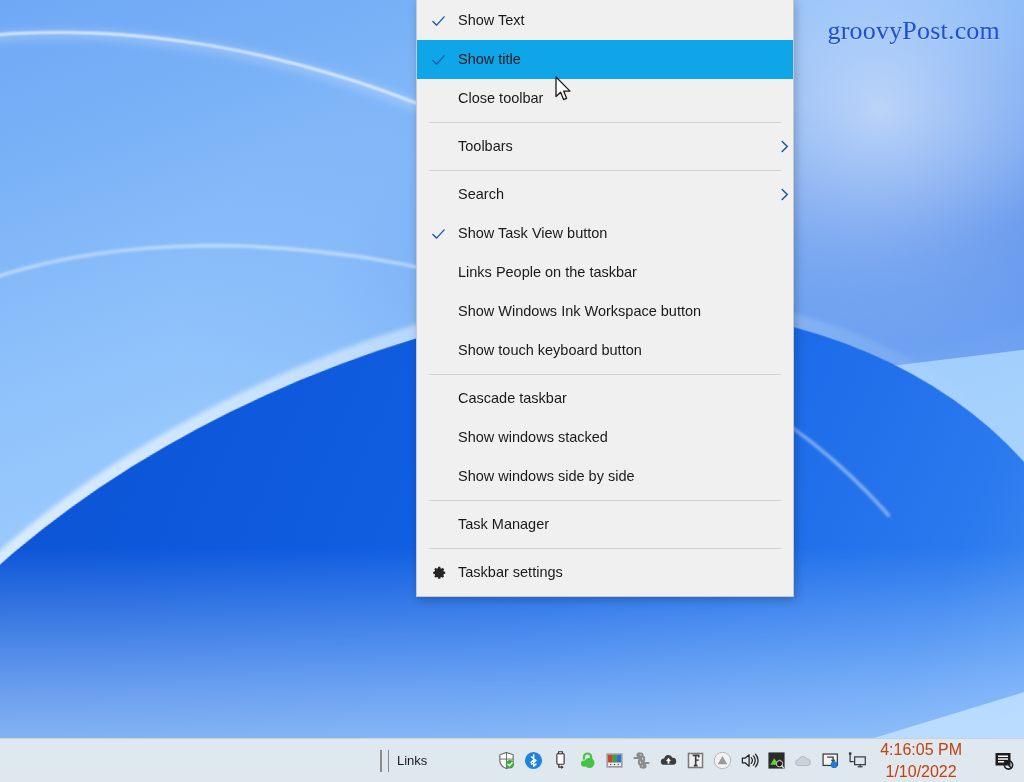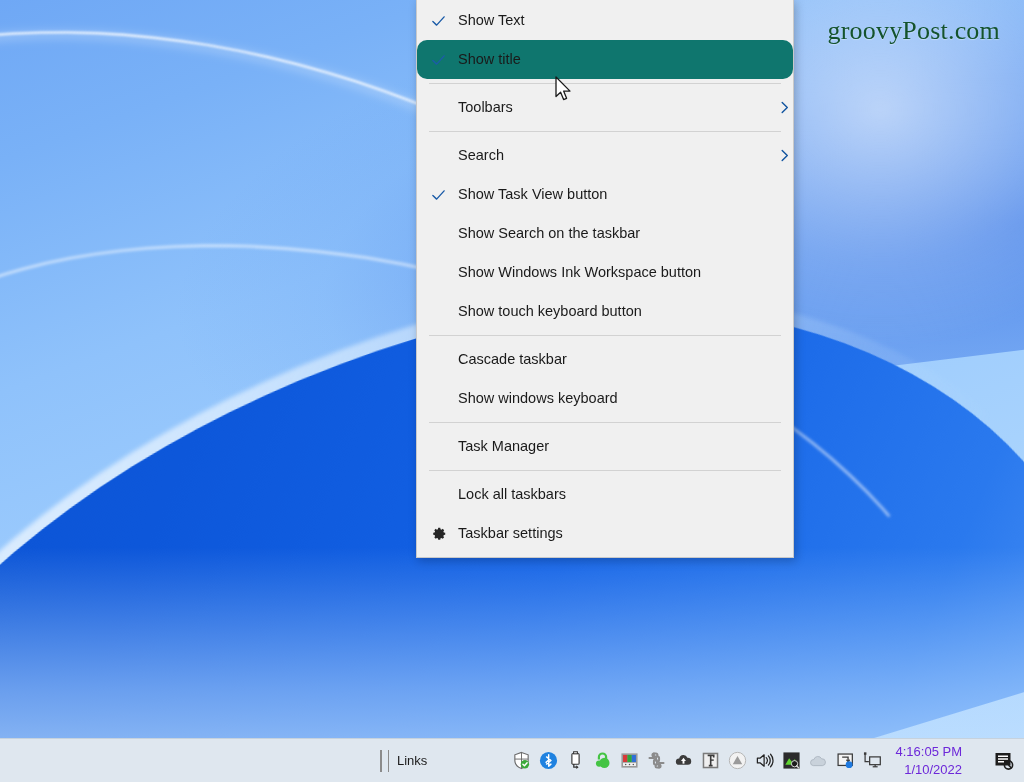"groovyPost.com" #watermark { color: #14532d -> #1d4ed8 }
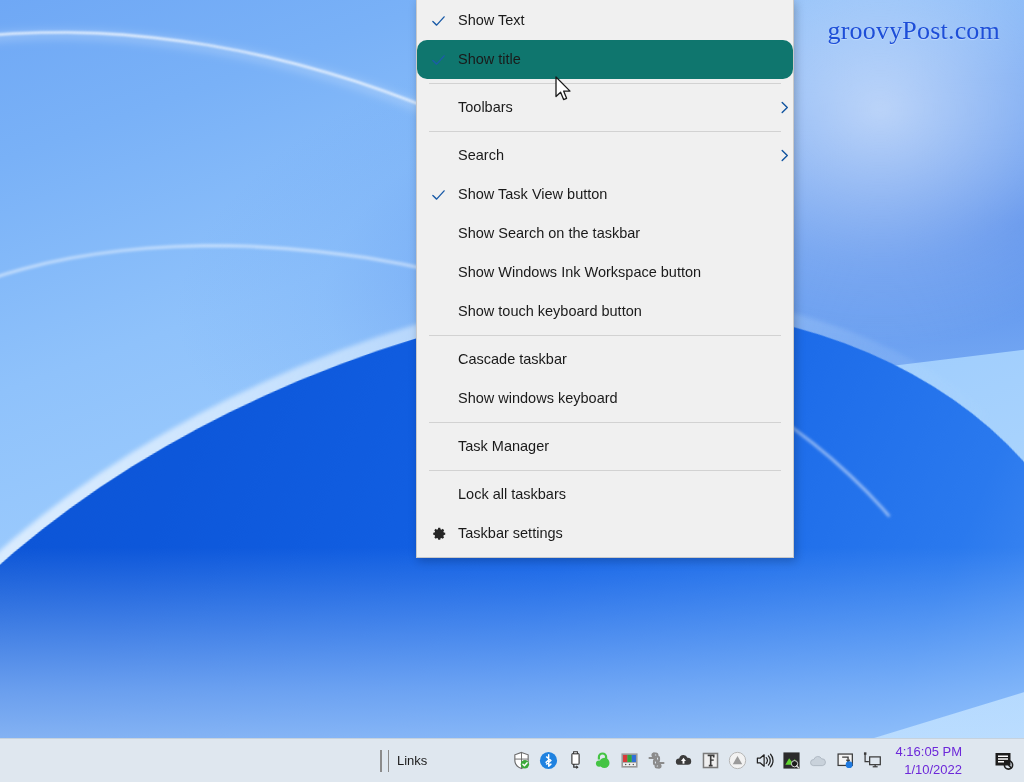"Show title" .menu-item.highlight { background: #0f766e -> #0ea5e9; border-radius: 10px -> none }
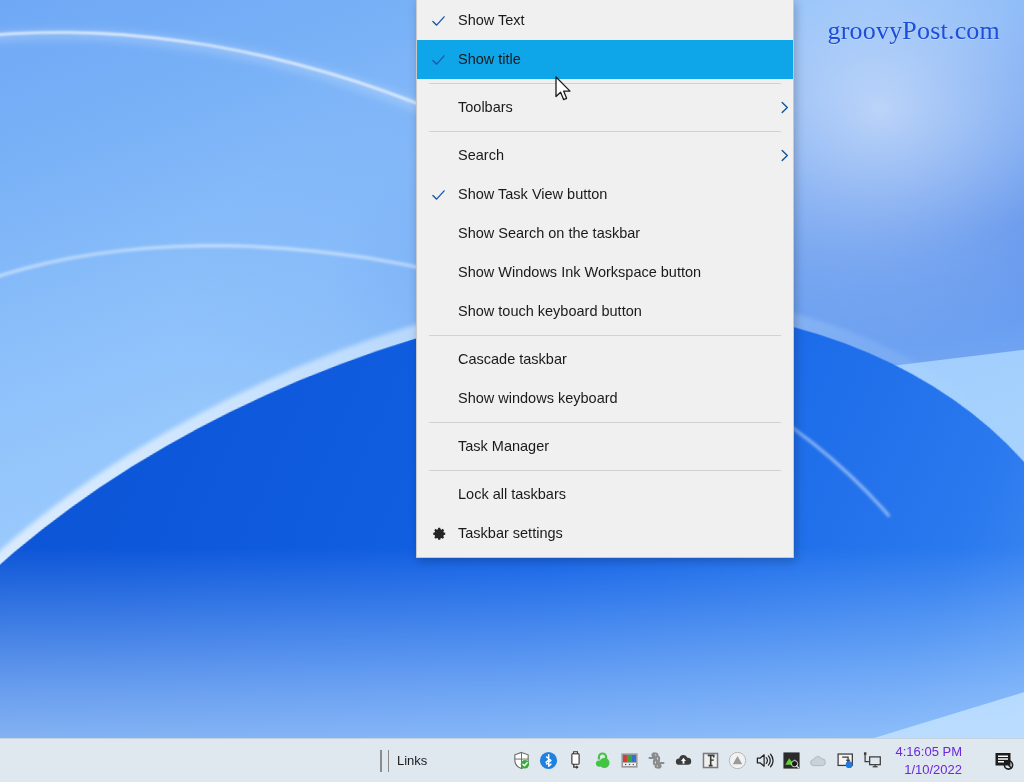"Close toolbar" div.menu-item { html: none -> <div> <span>Close toolbar</span> </div> }
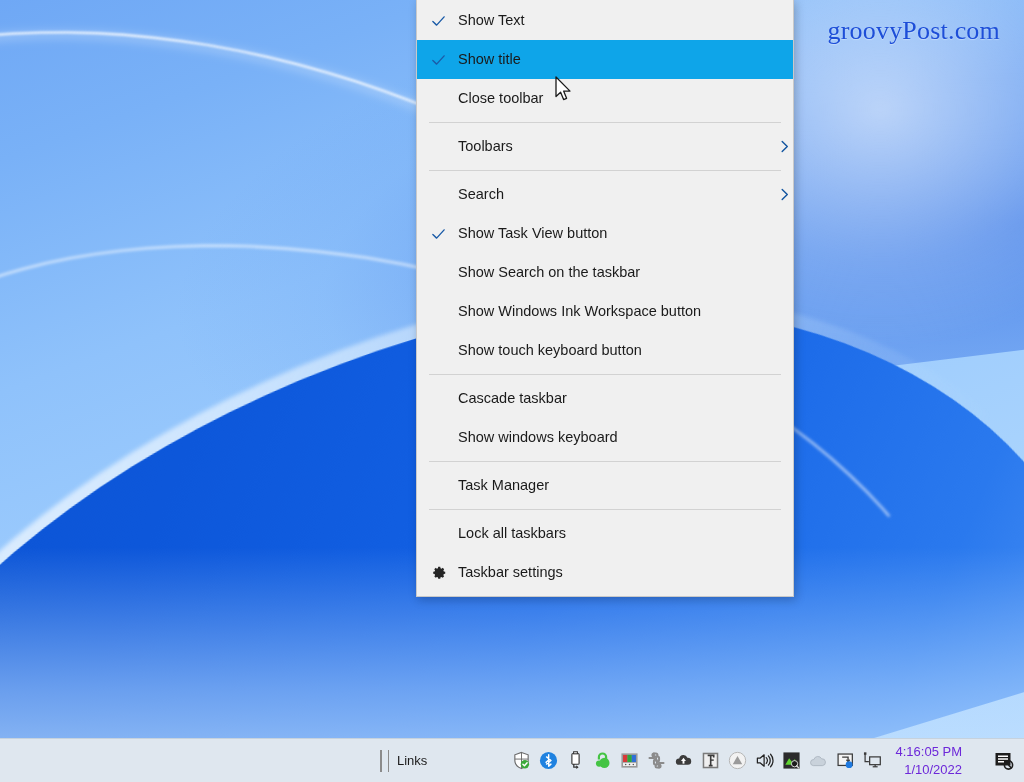"Show Search on the taskbar" span.menu-label { text: Show Search -> Links People }
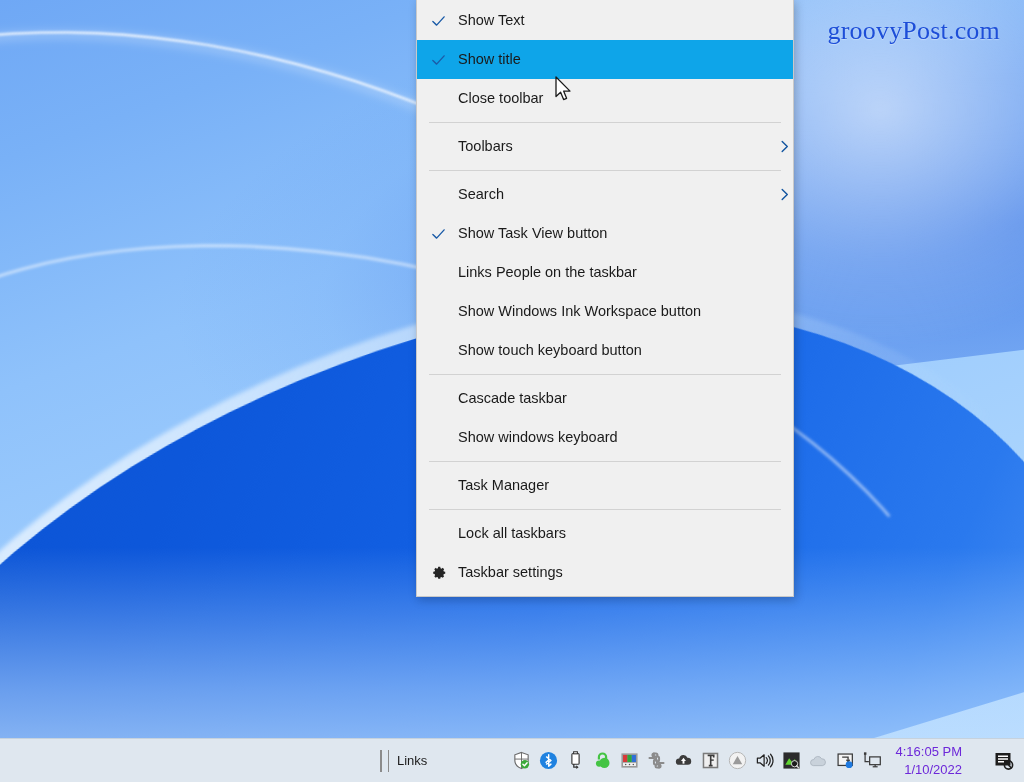"Show windows keyboard" span.menu-label { text: keyboard -> stacked }
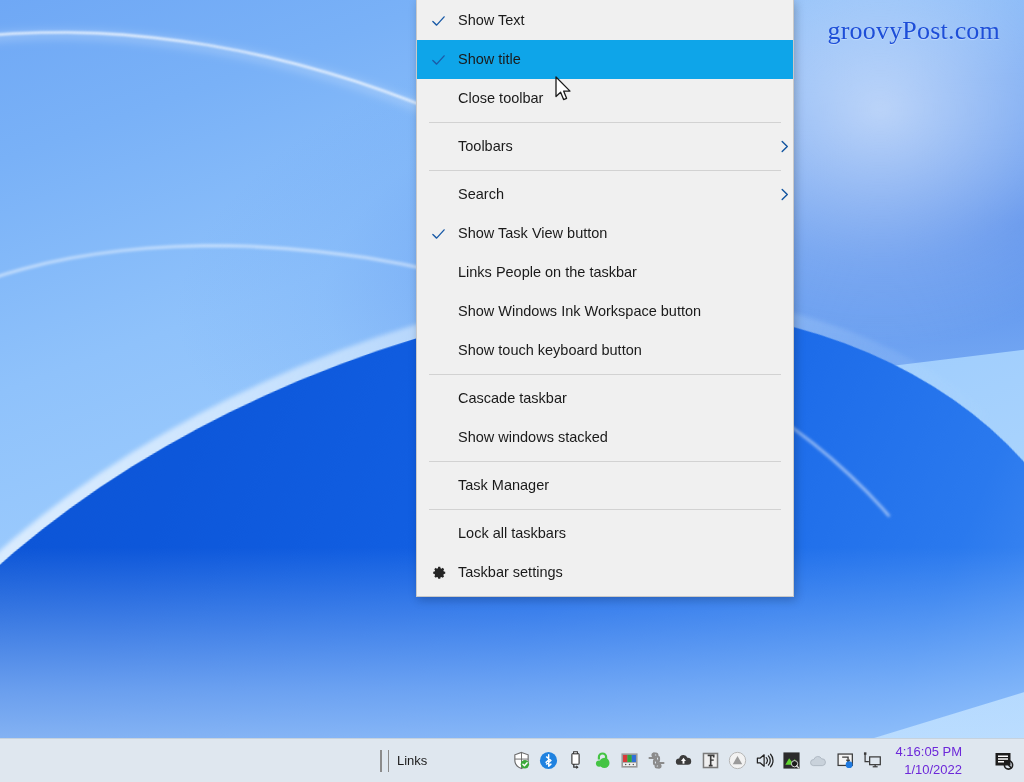"Show windows side by side" div.menu-item { html: none -> <div> <span>Show windows side by side</span> </div> }
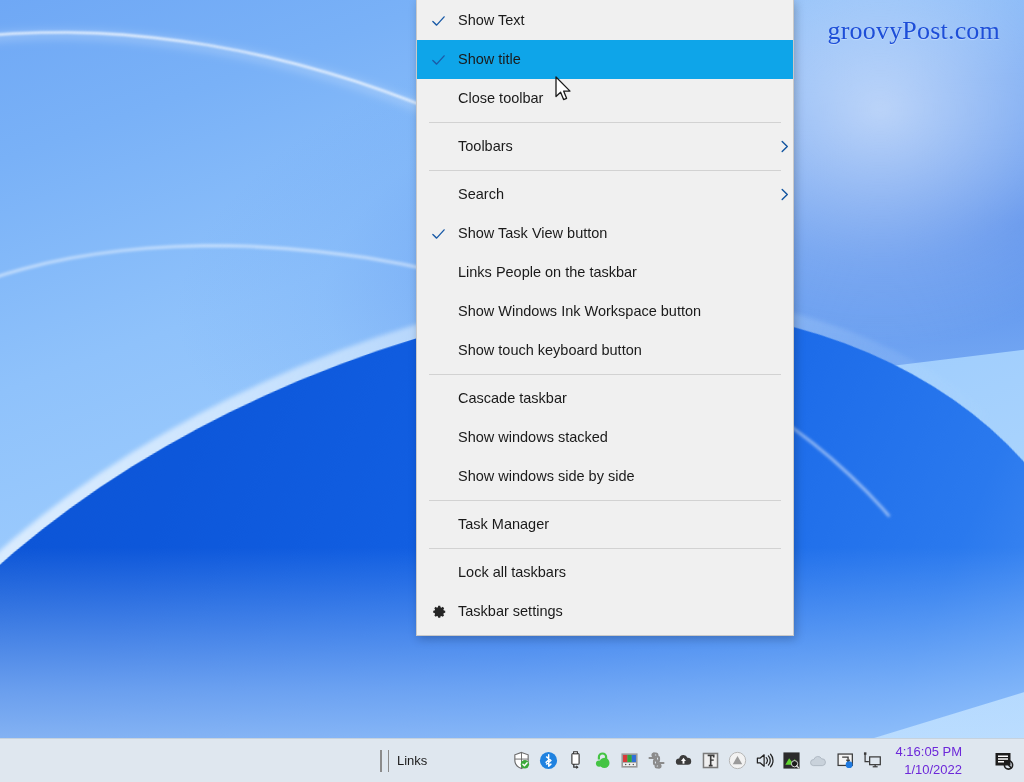"Lock all taskbars" div.menu-item { html: <div> <span>Lock all taskbars</span> </div> -> none }
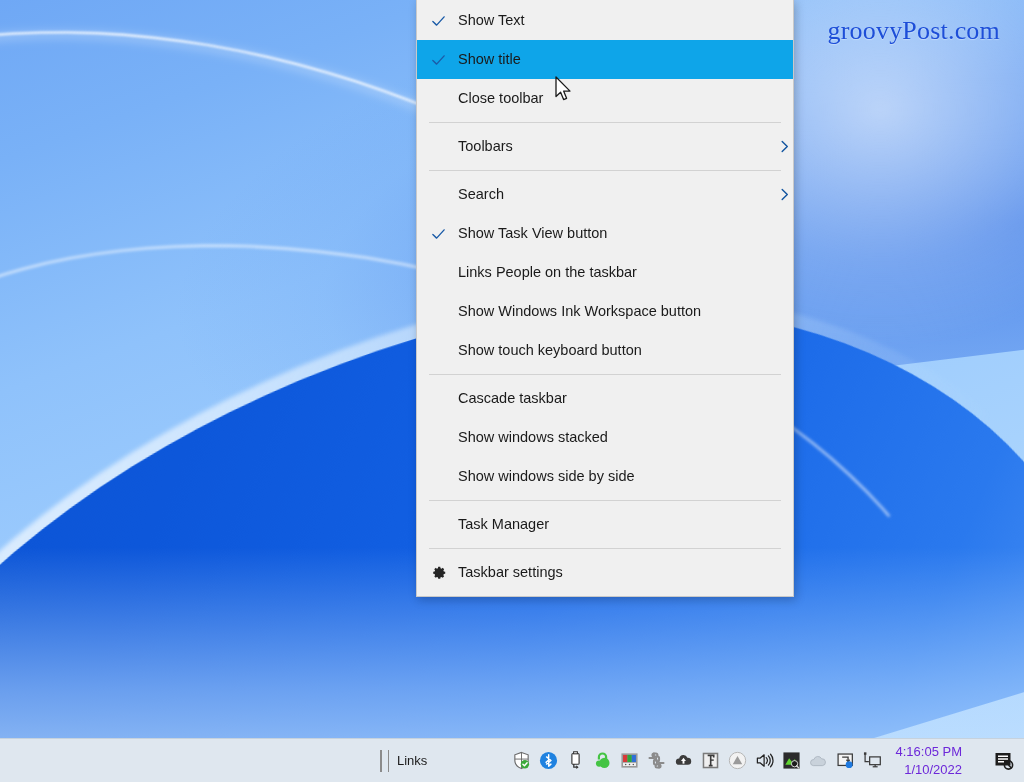"4:16:05 PM" #clock { align-items: flex-end -> center; color: #6d28d9 -> #c2410c; font-size: 13px -> 16px }
